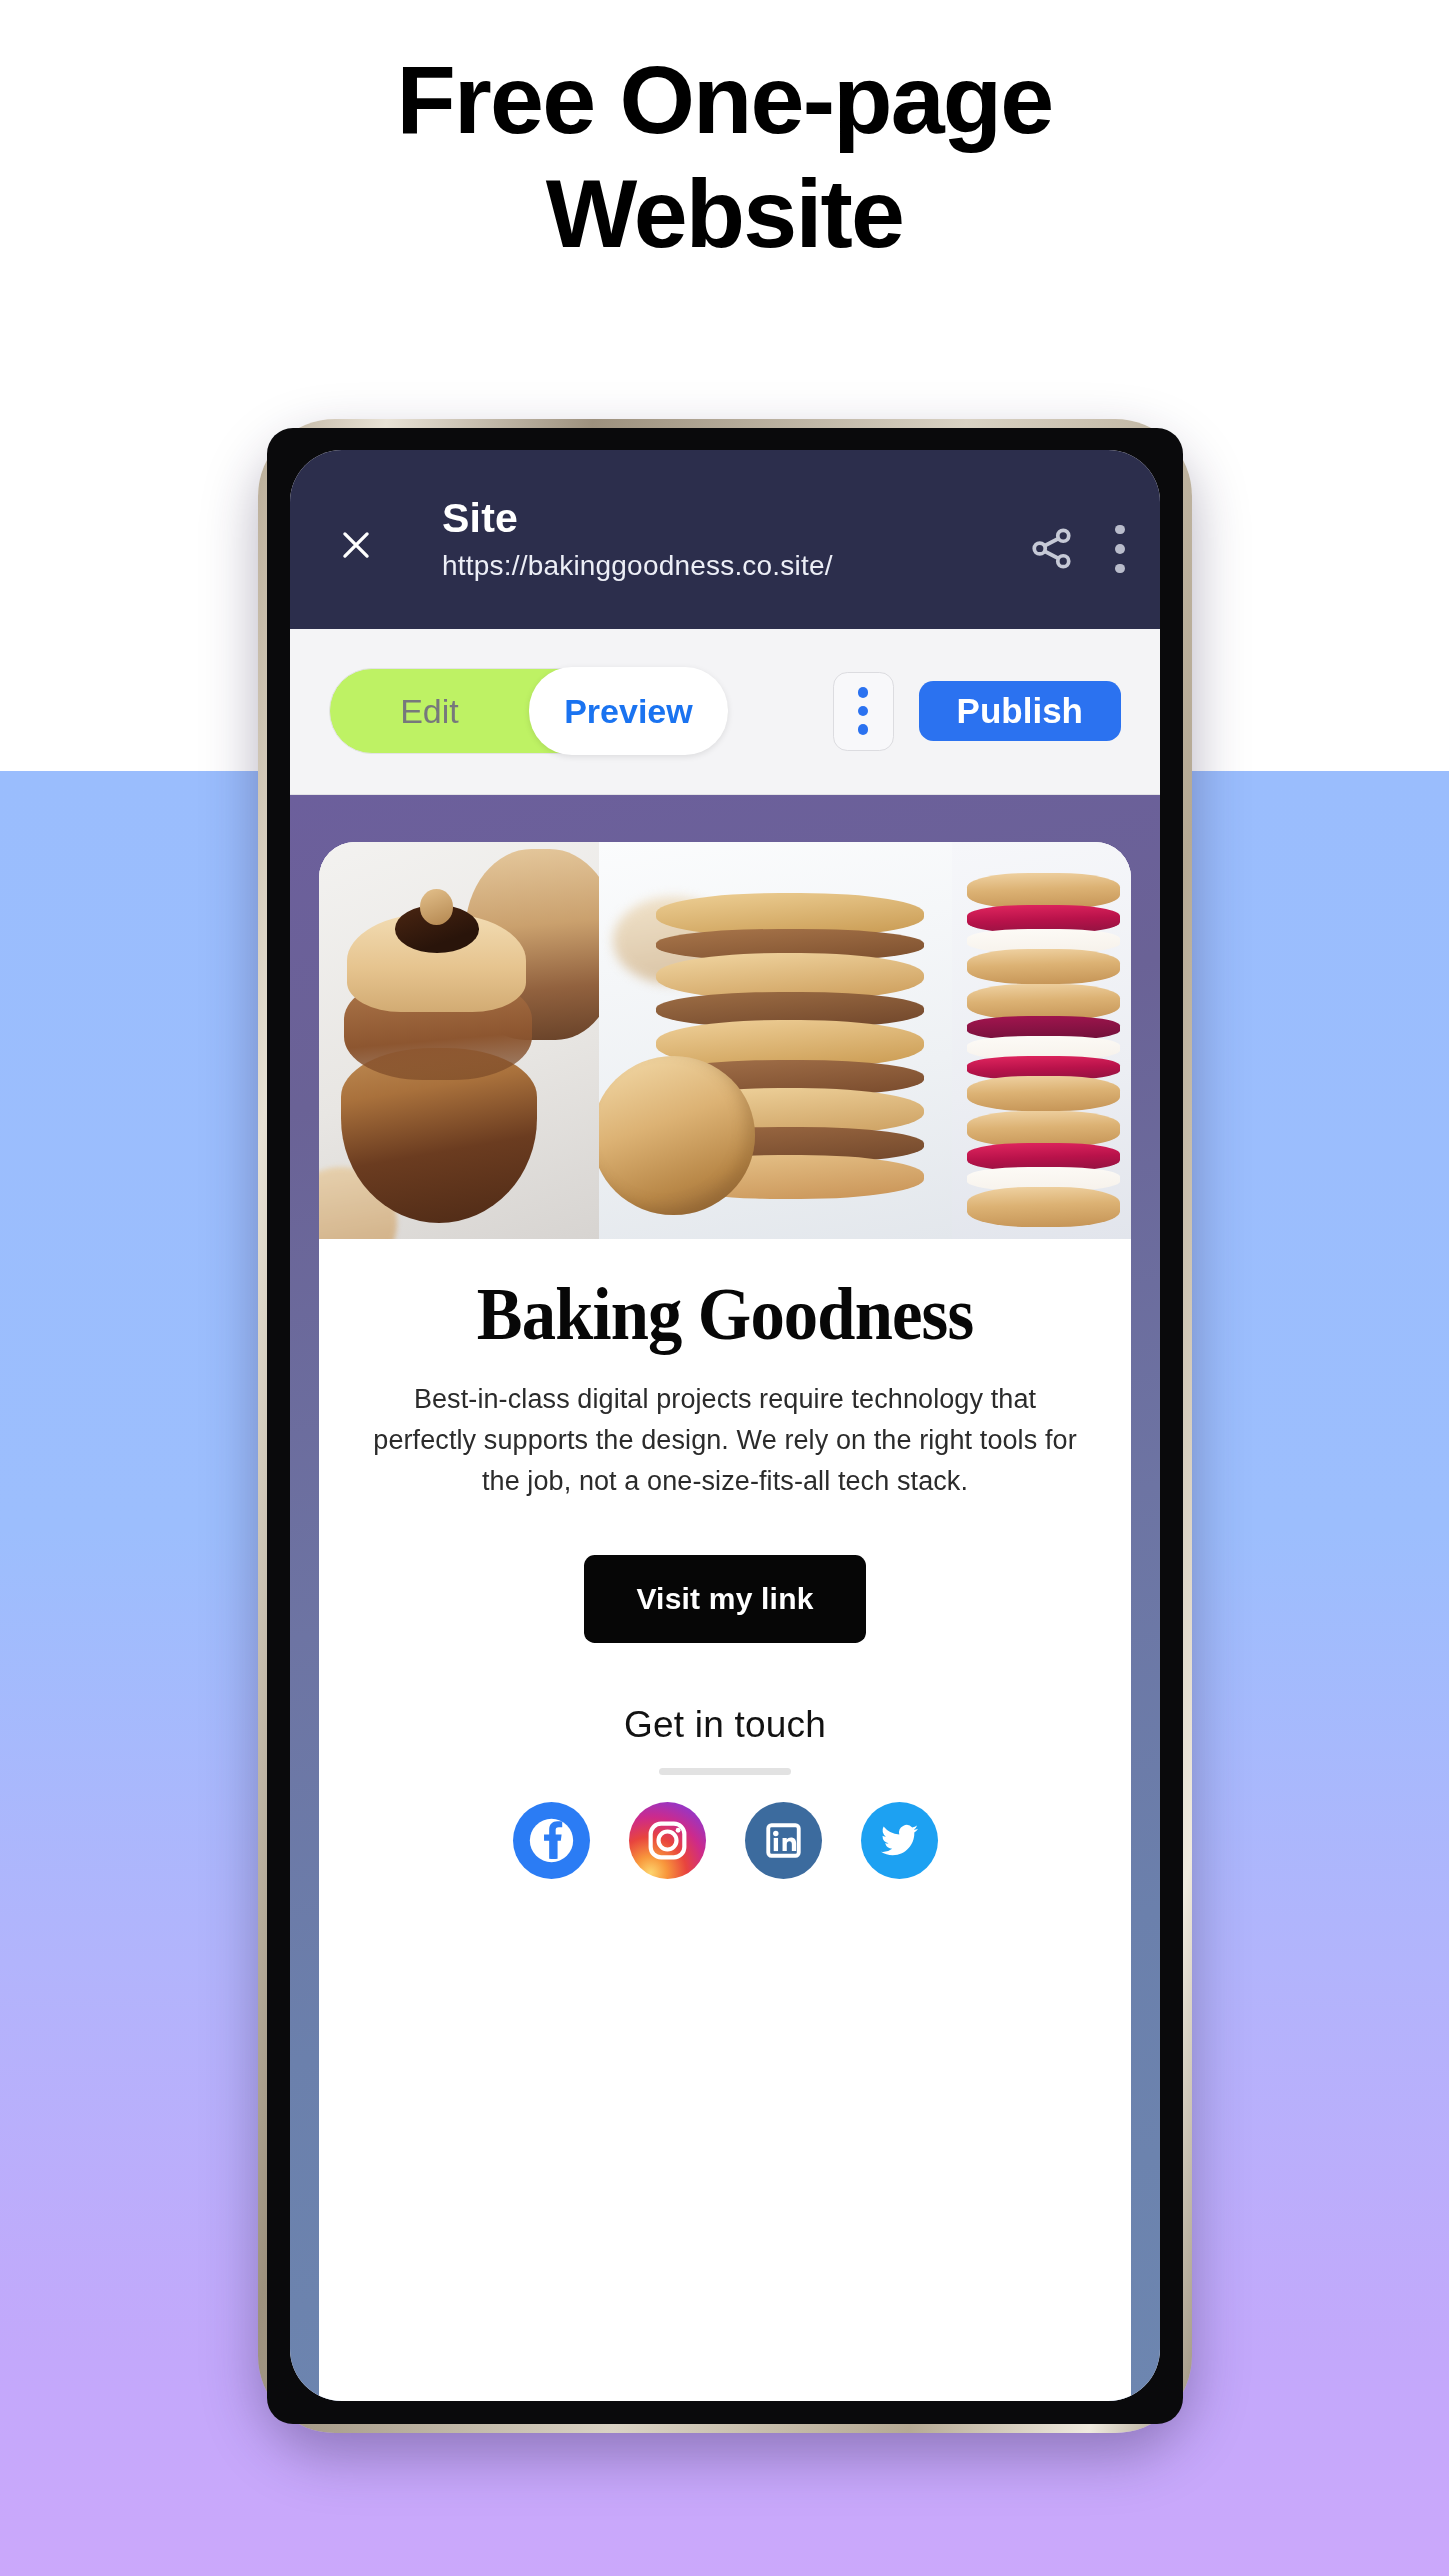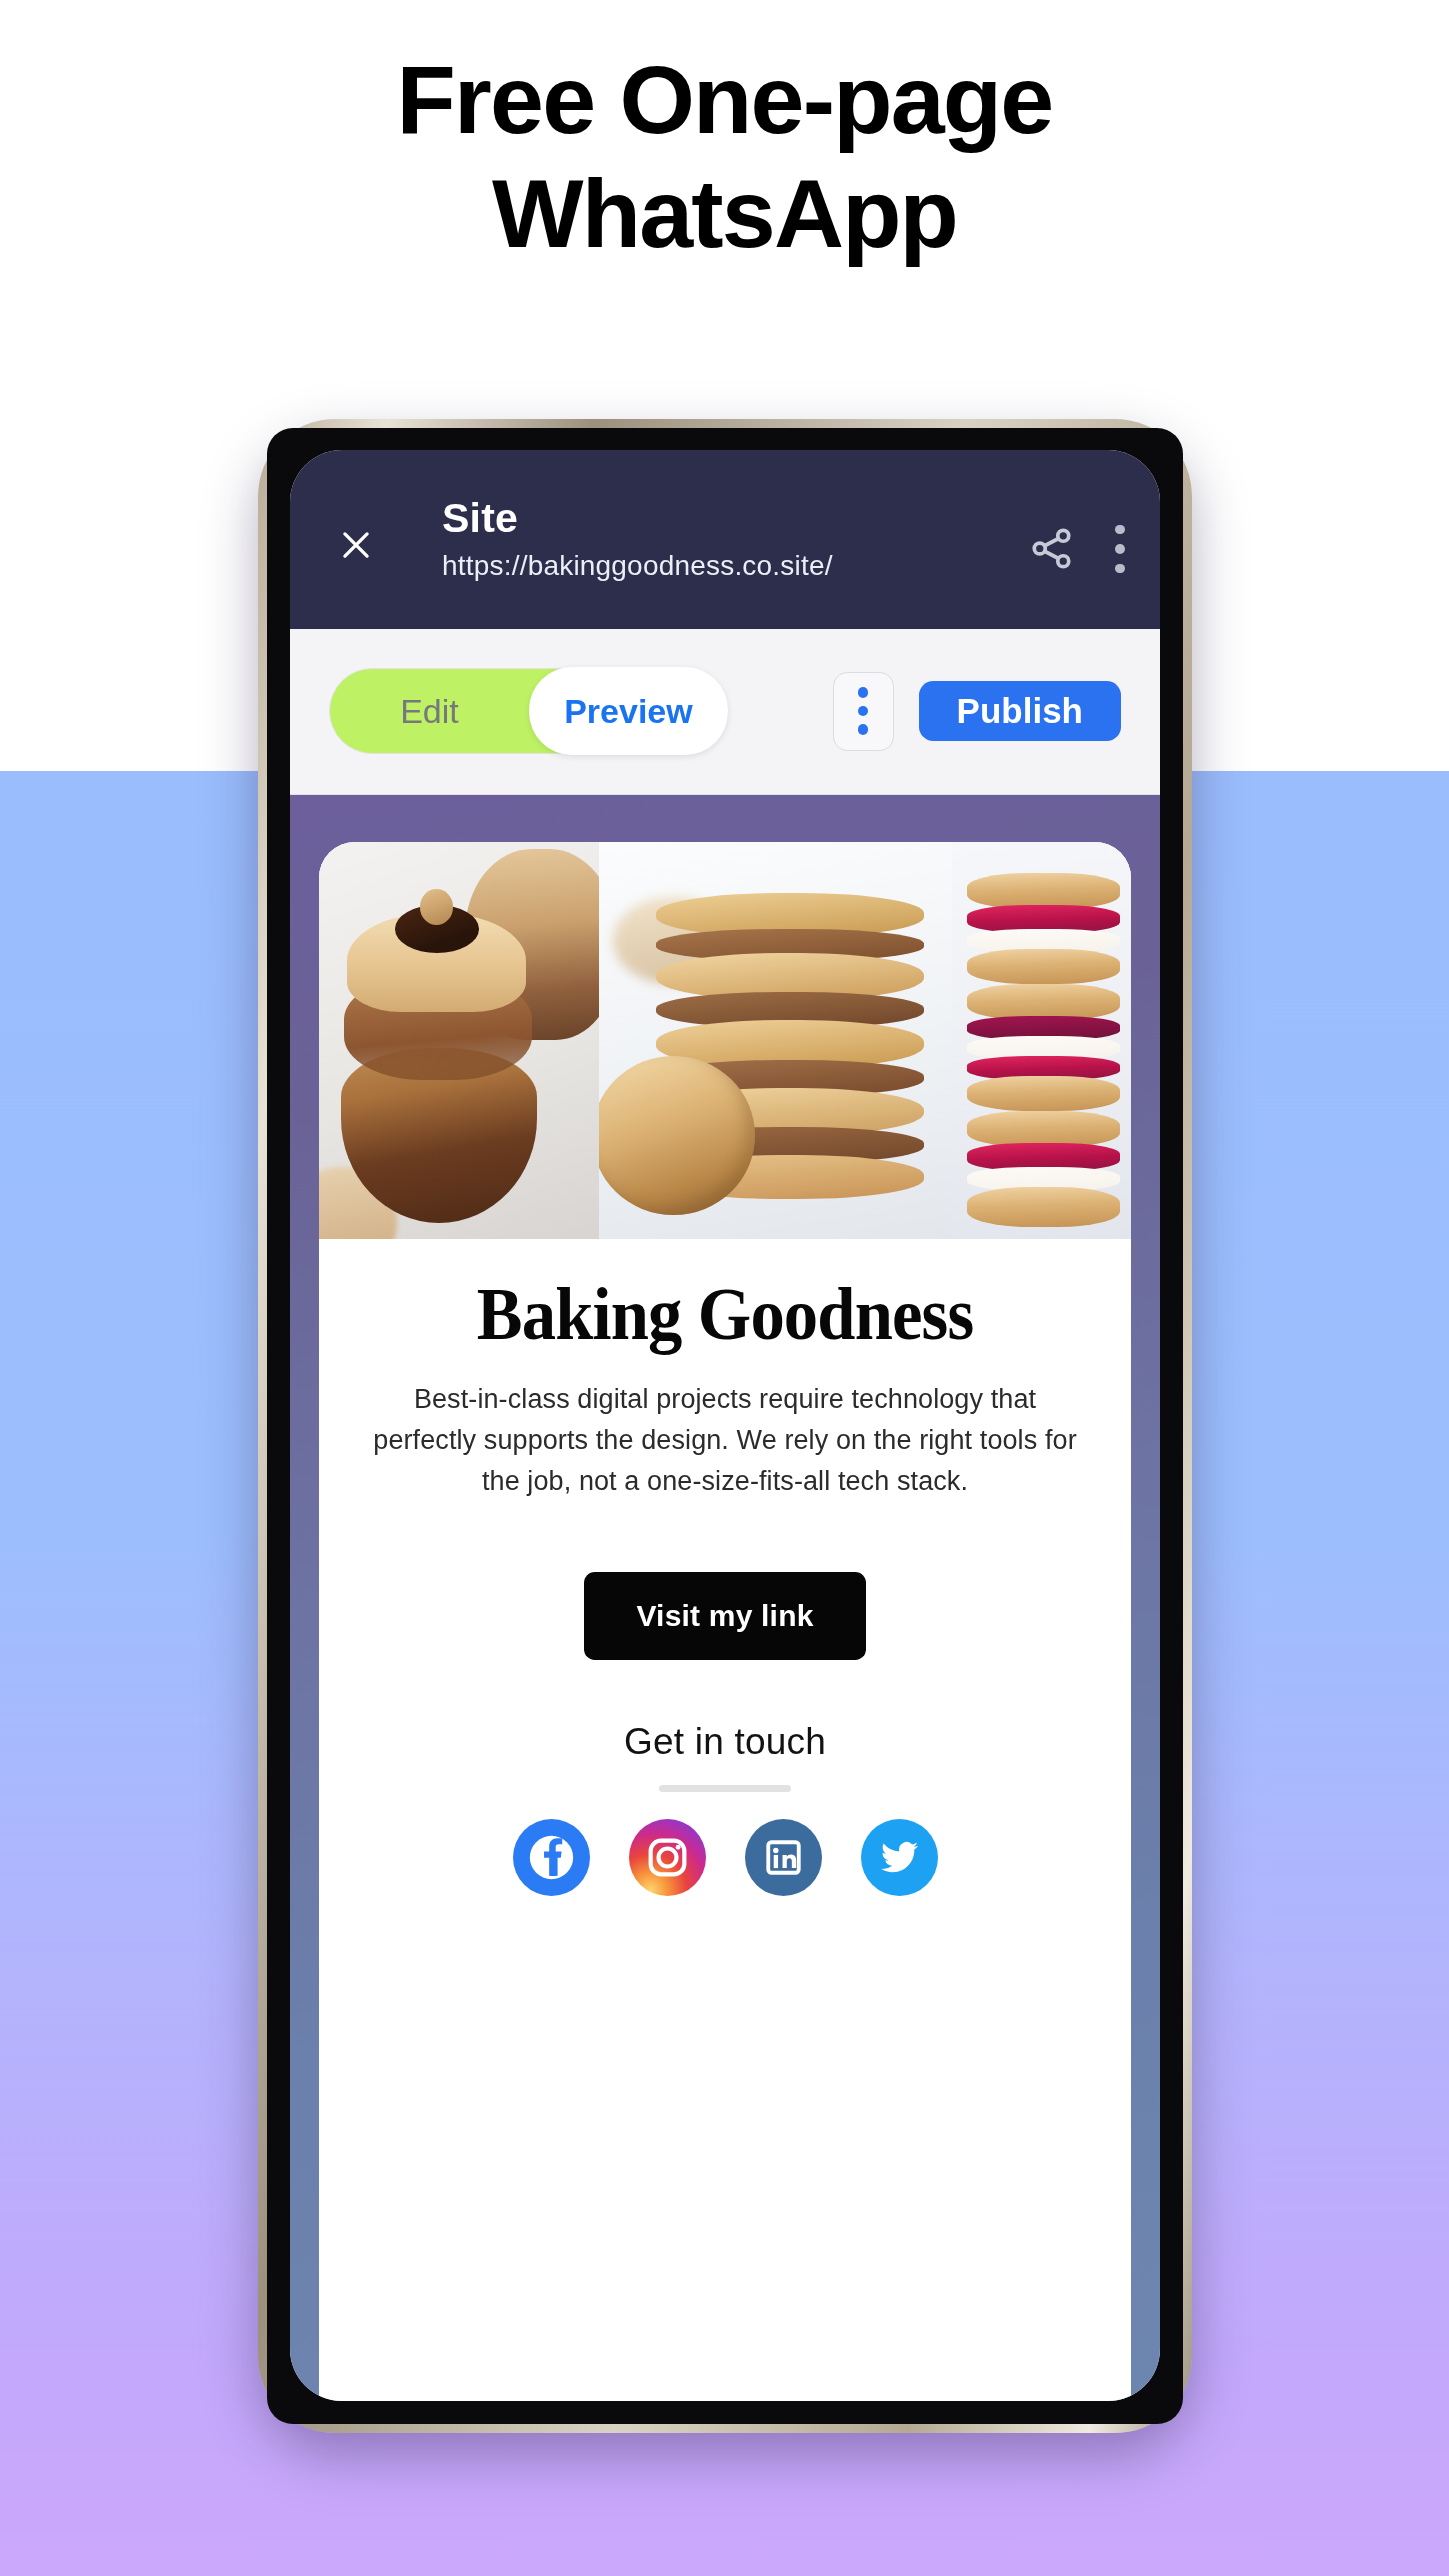"WhatsApp" span.l { text: WhatsApp -> Website }
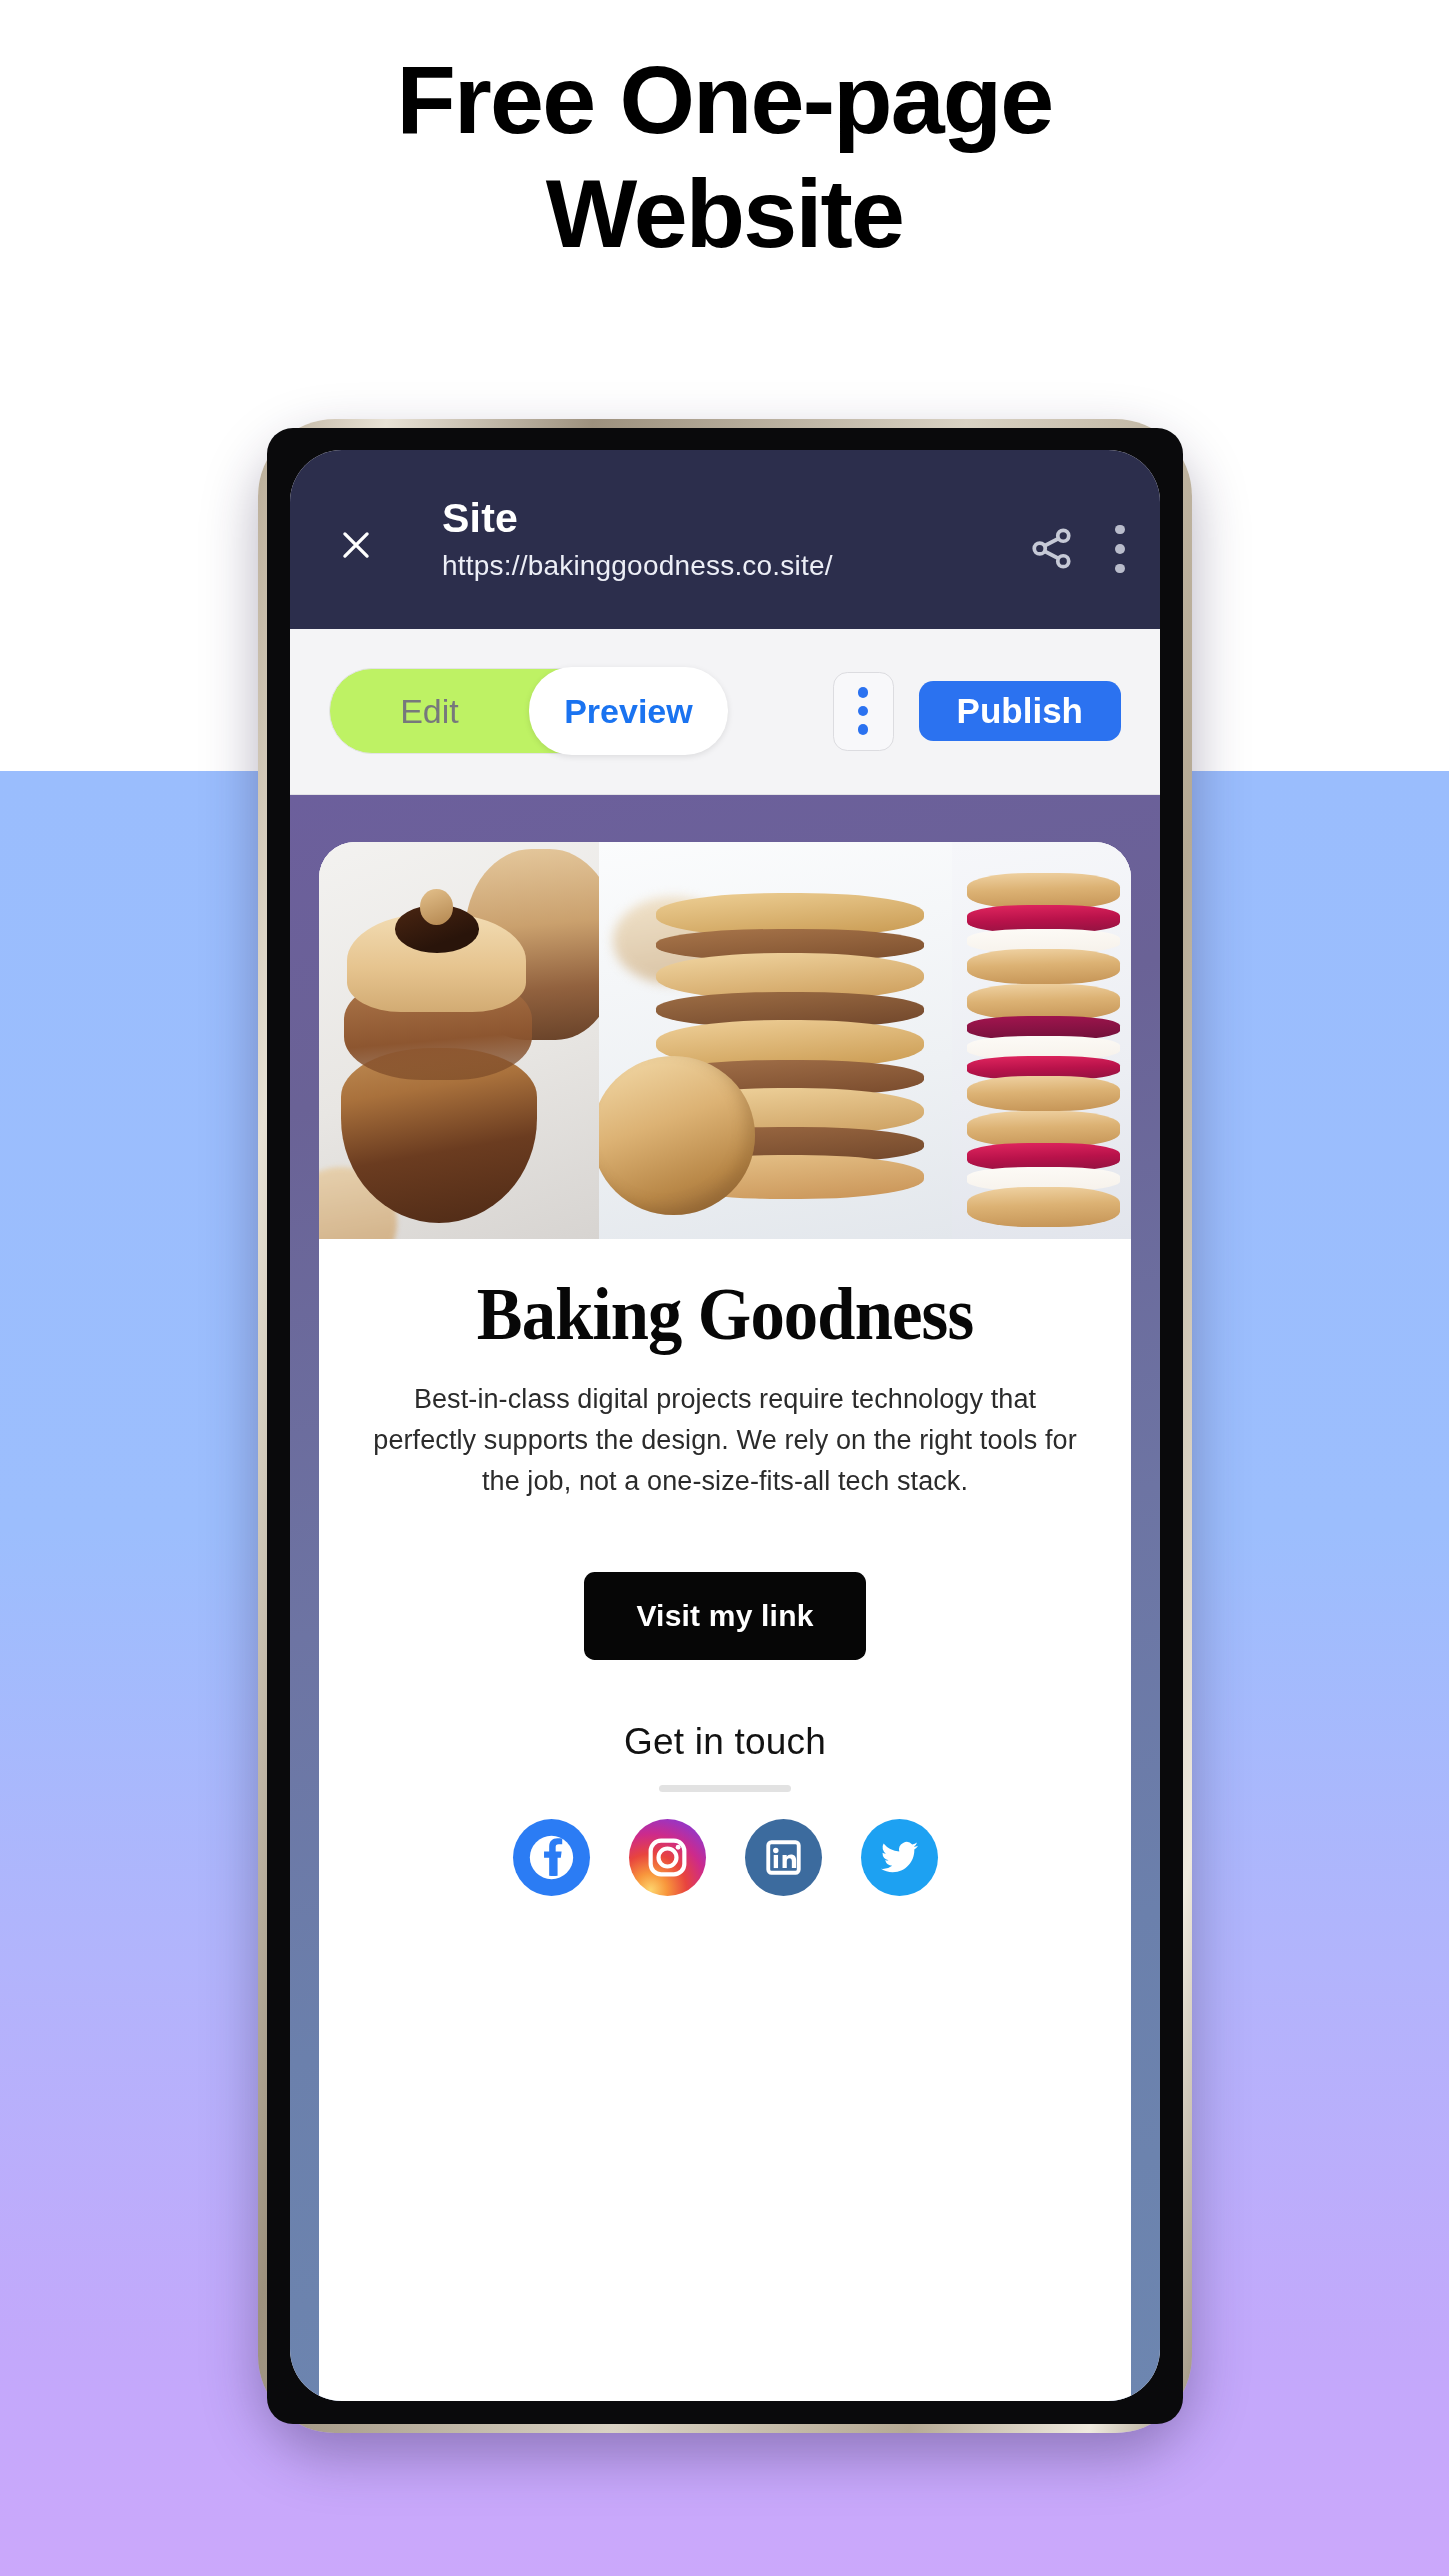"Visit my link" #visit-btn { margin-top: 70px -> 53px }
